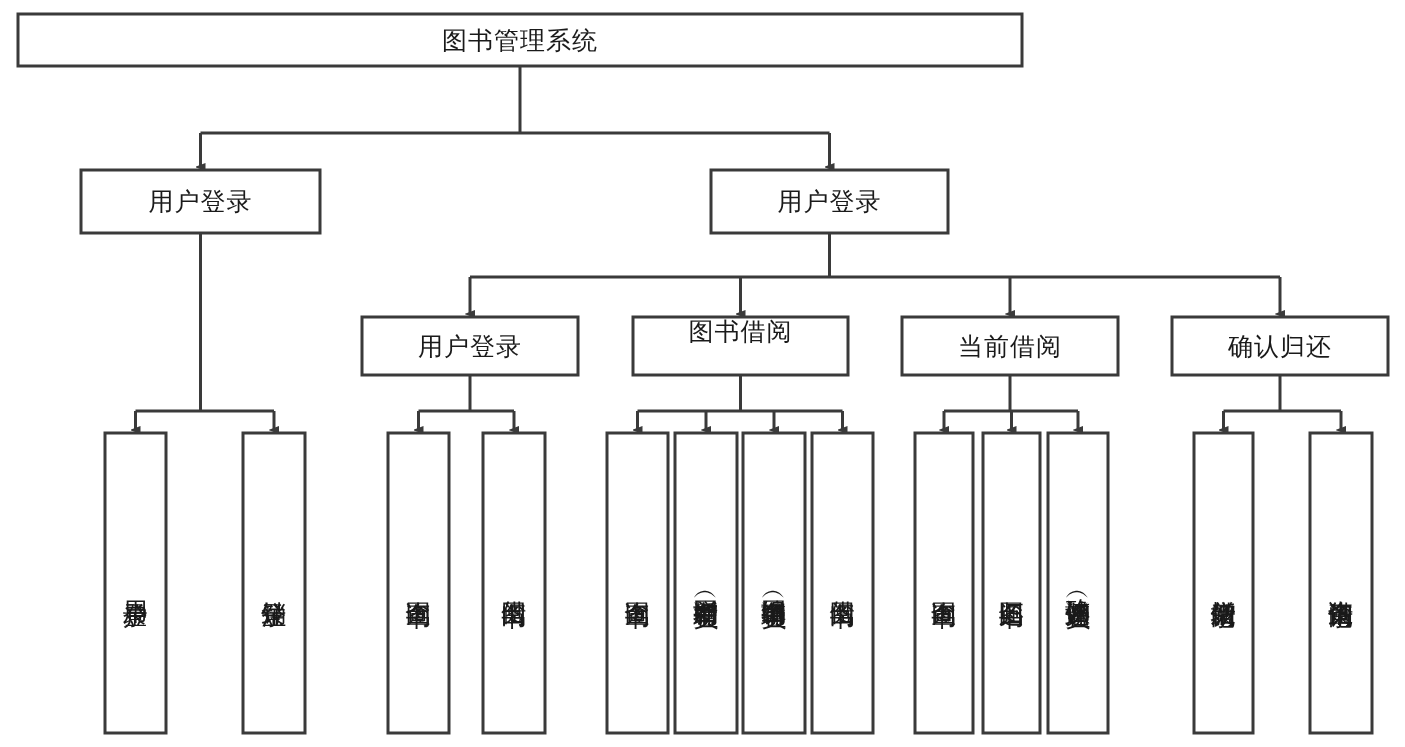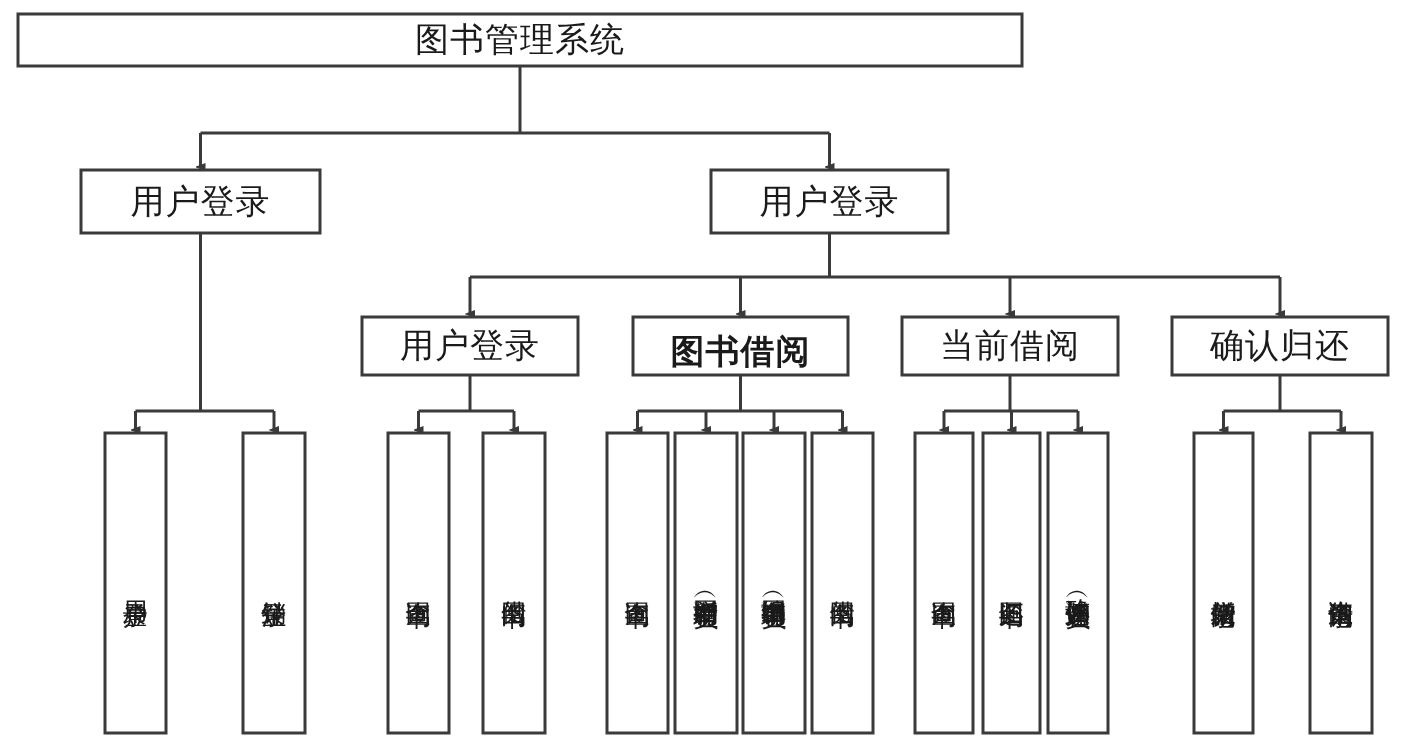"图书管理系统" .htext { font-size: 34px -> 25px }
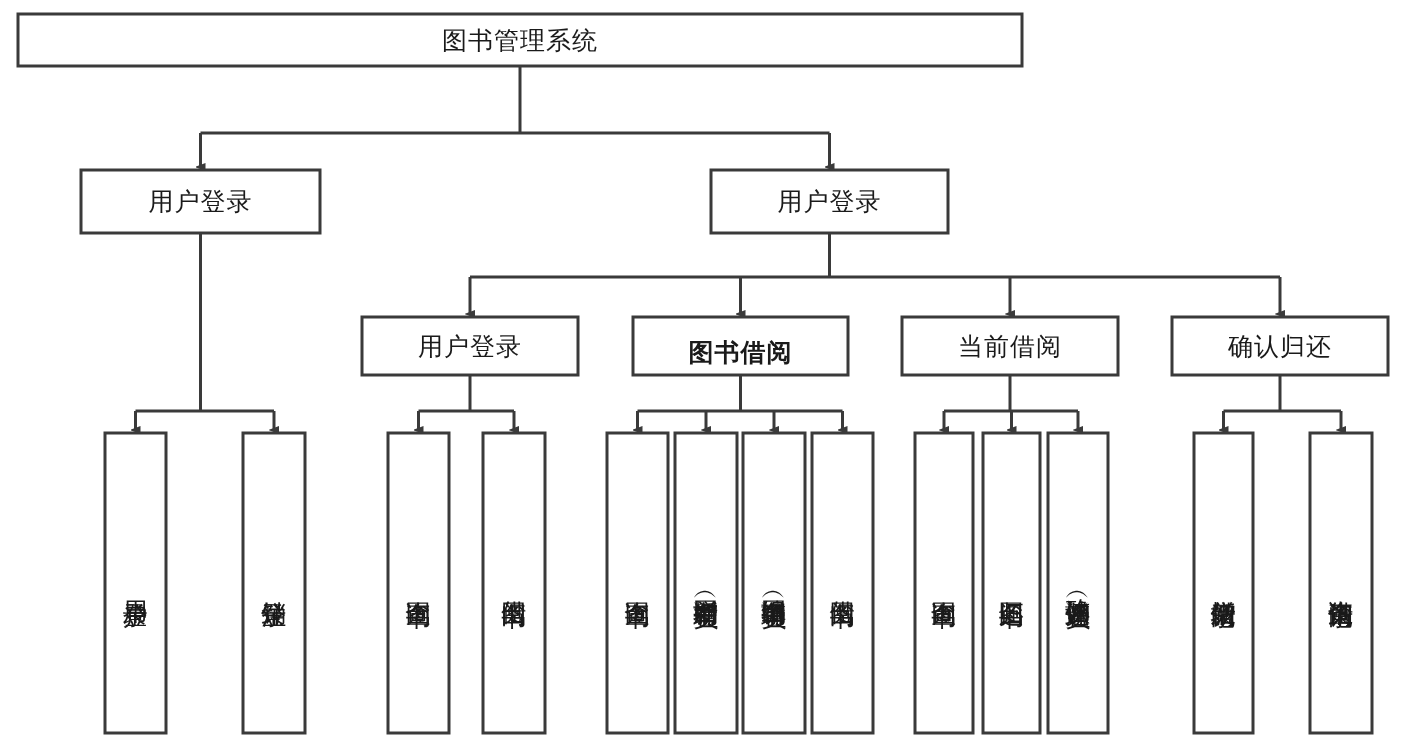"图书借阅" div.htext-wrap { font-weight: bold -> none; top: 323px -> 302px }
